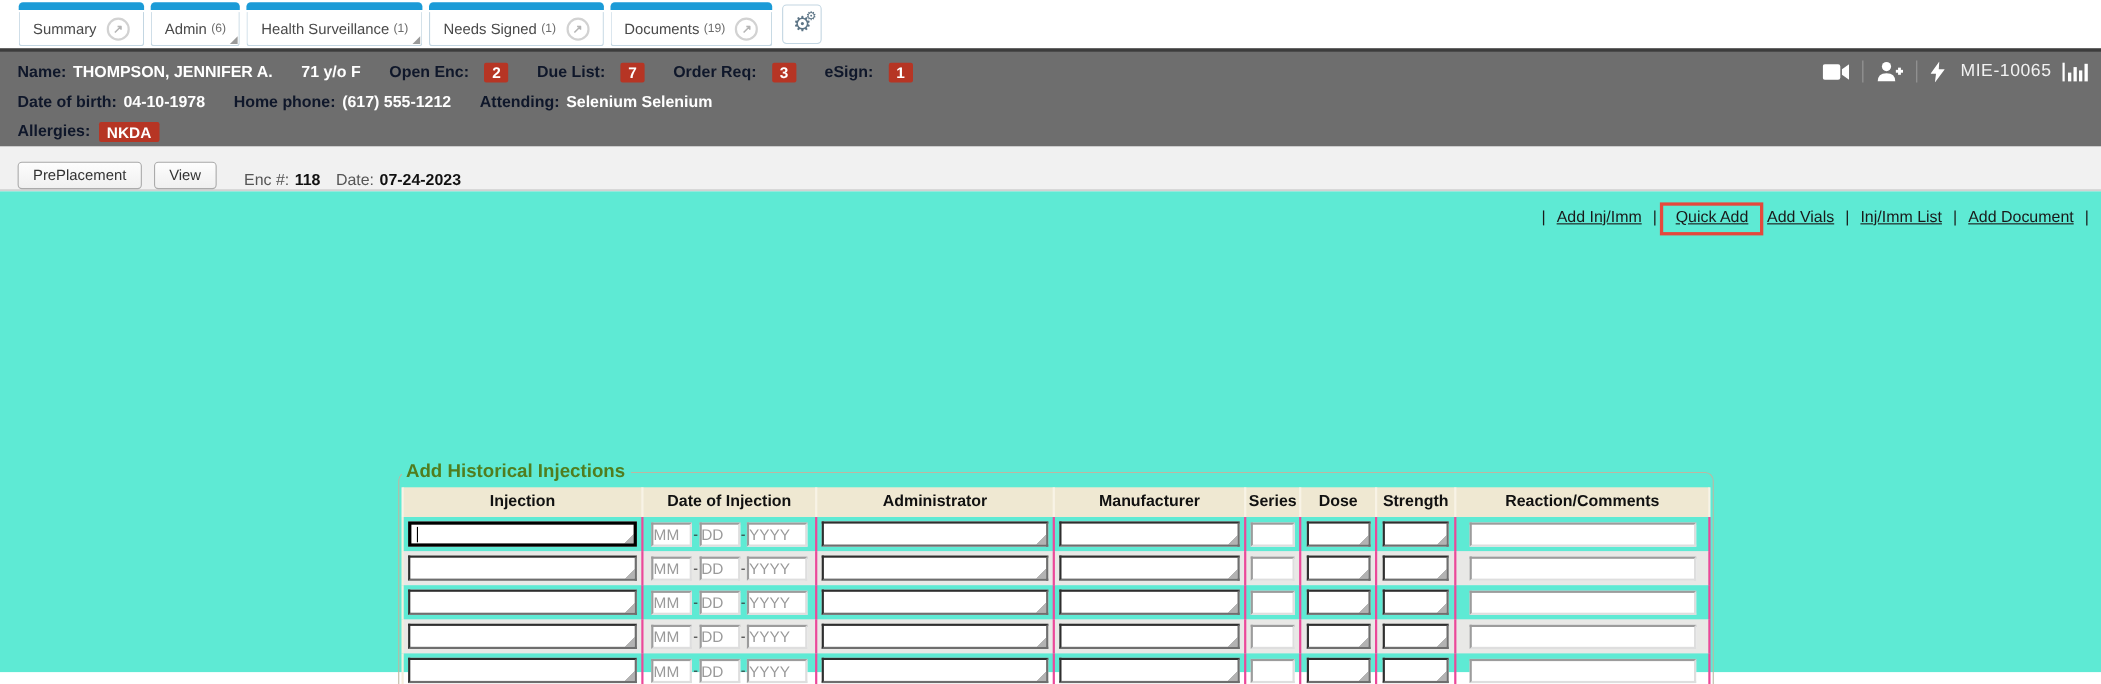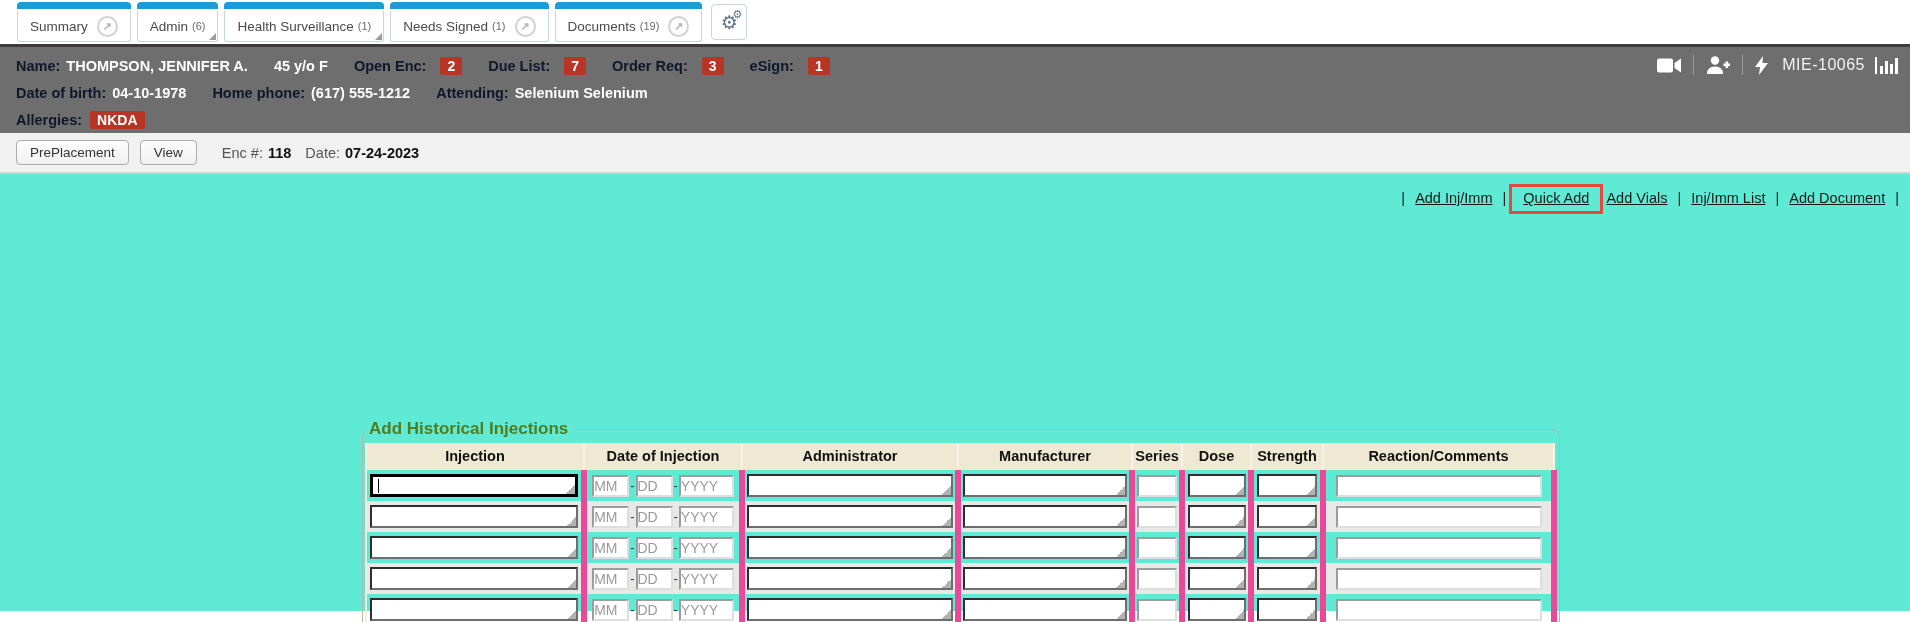"45 y/o F" span.val { text: 45 -> 71 }
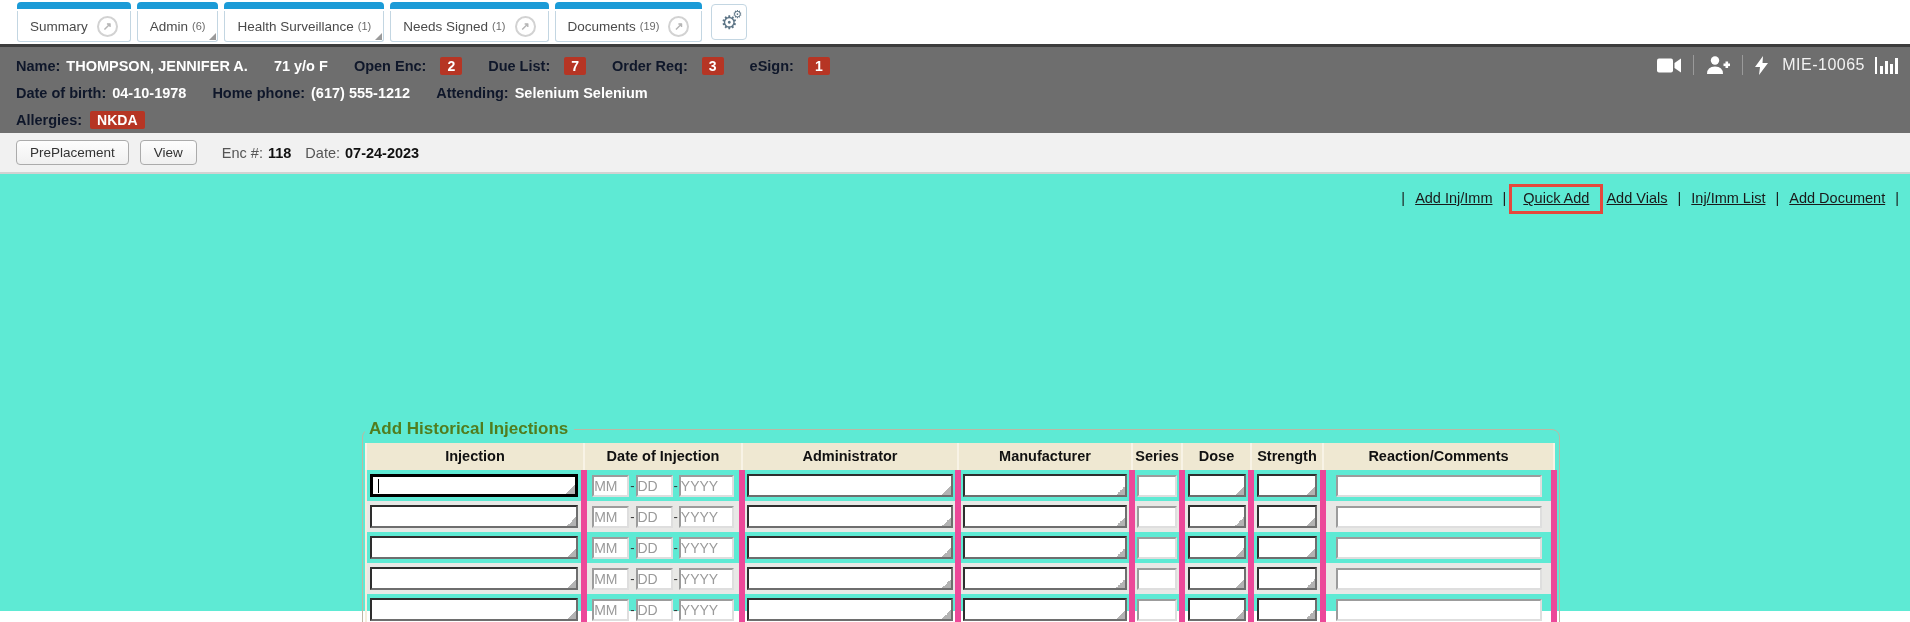"PrePlacement" .toolbar { align-items: center -> flex-end }
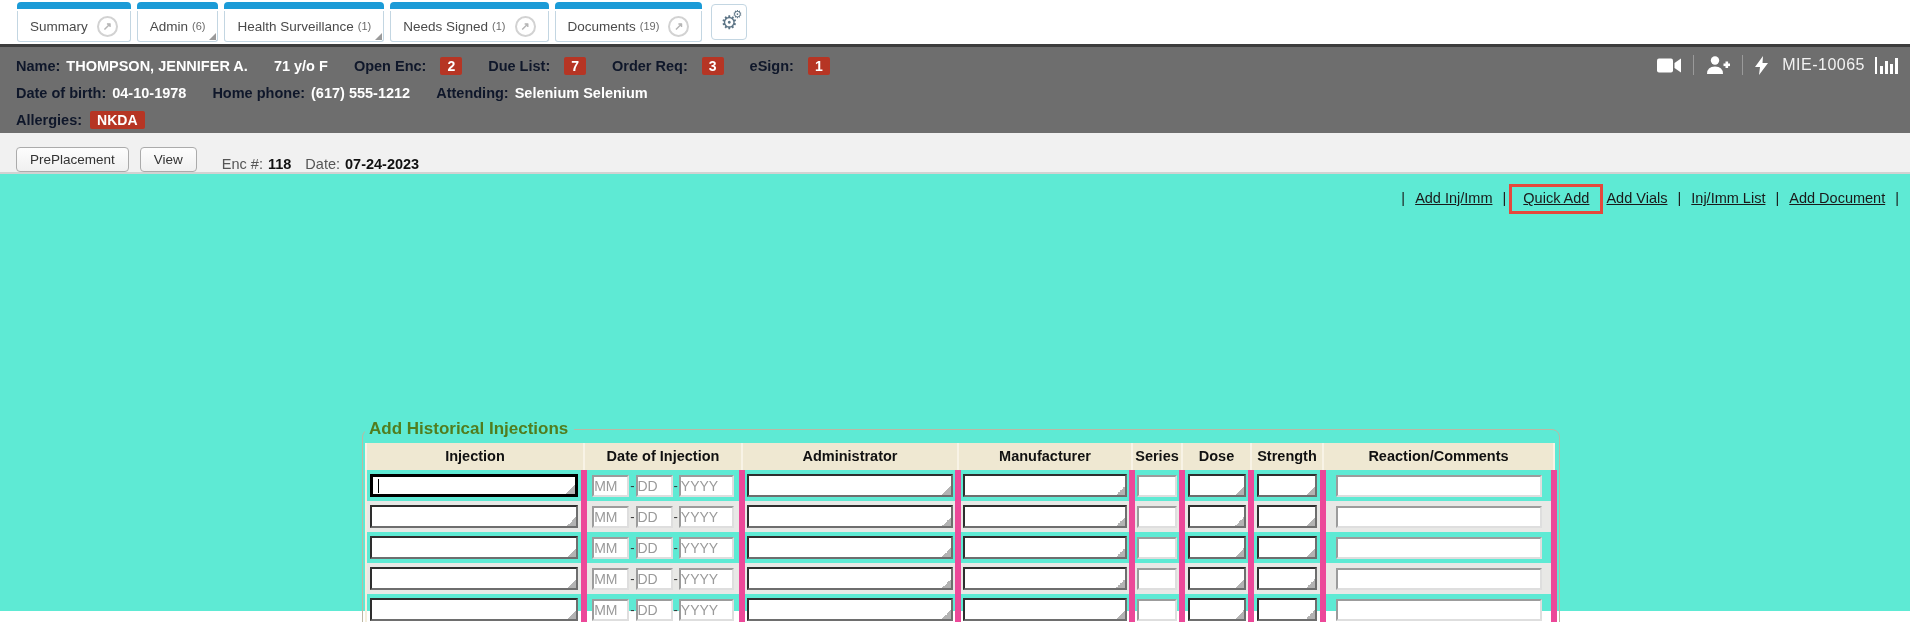"MM - DD - YYYY" table.grid td { border-right: 6px solid #ec4899 -> 2px solid #ec4899 }
